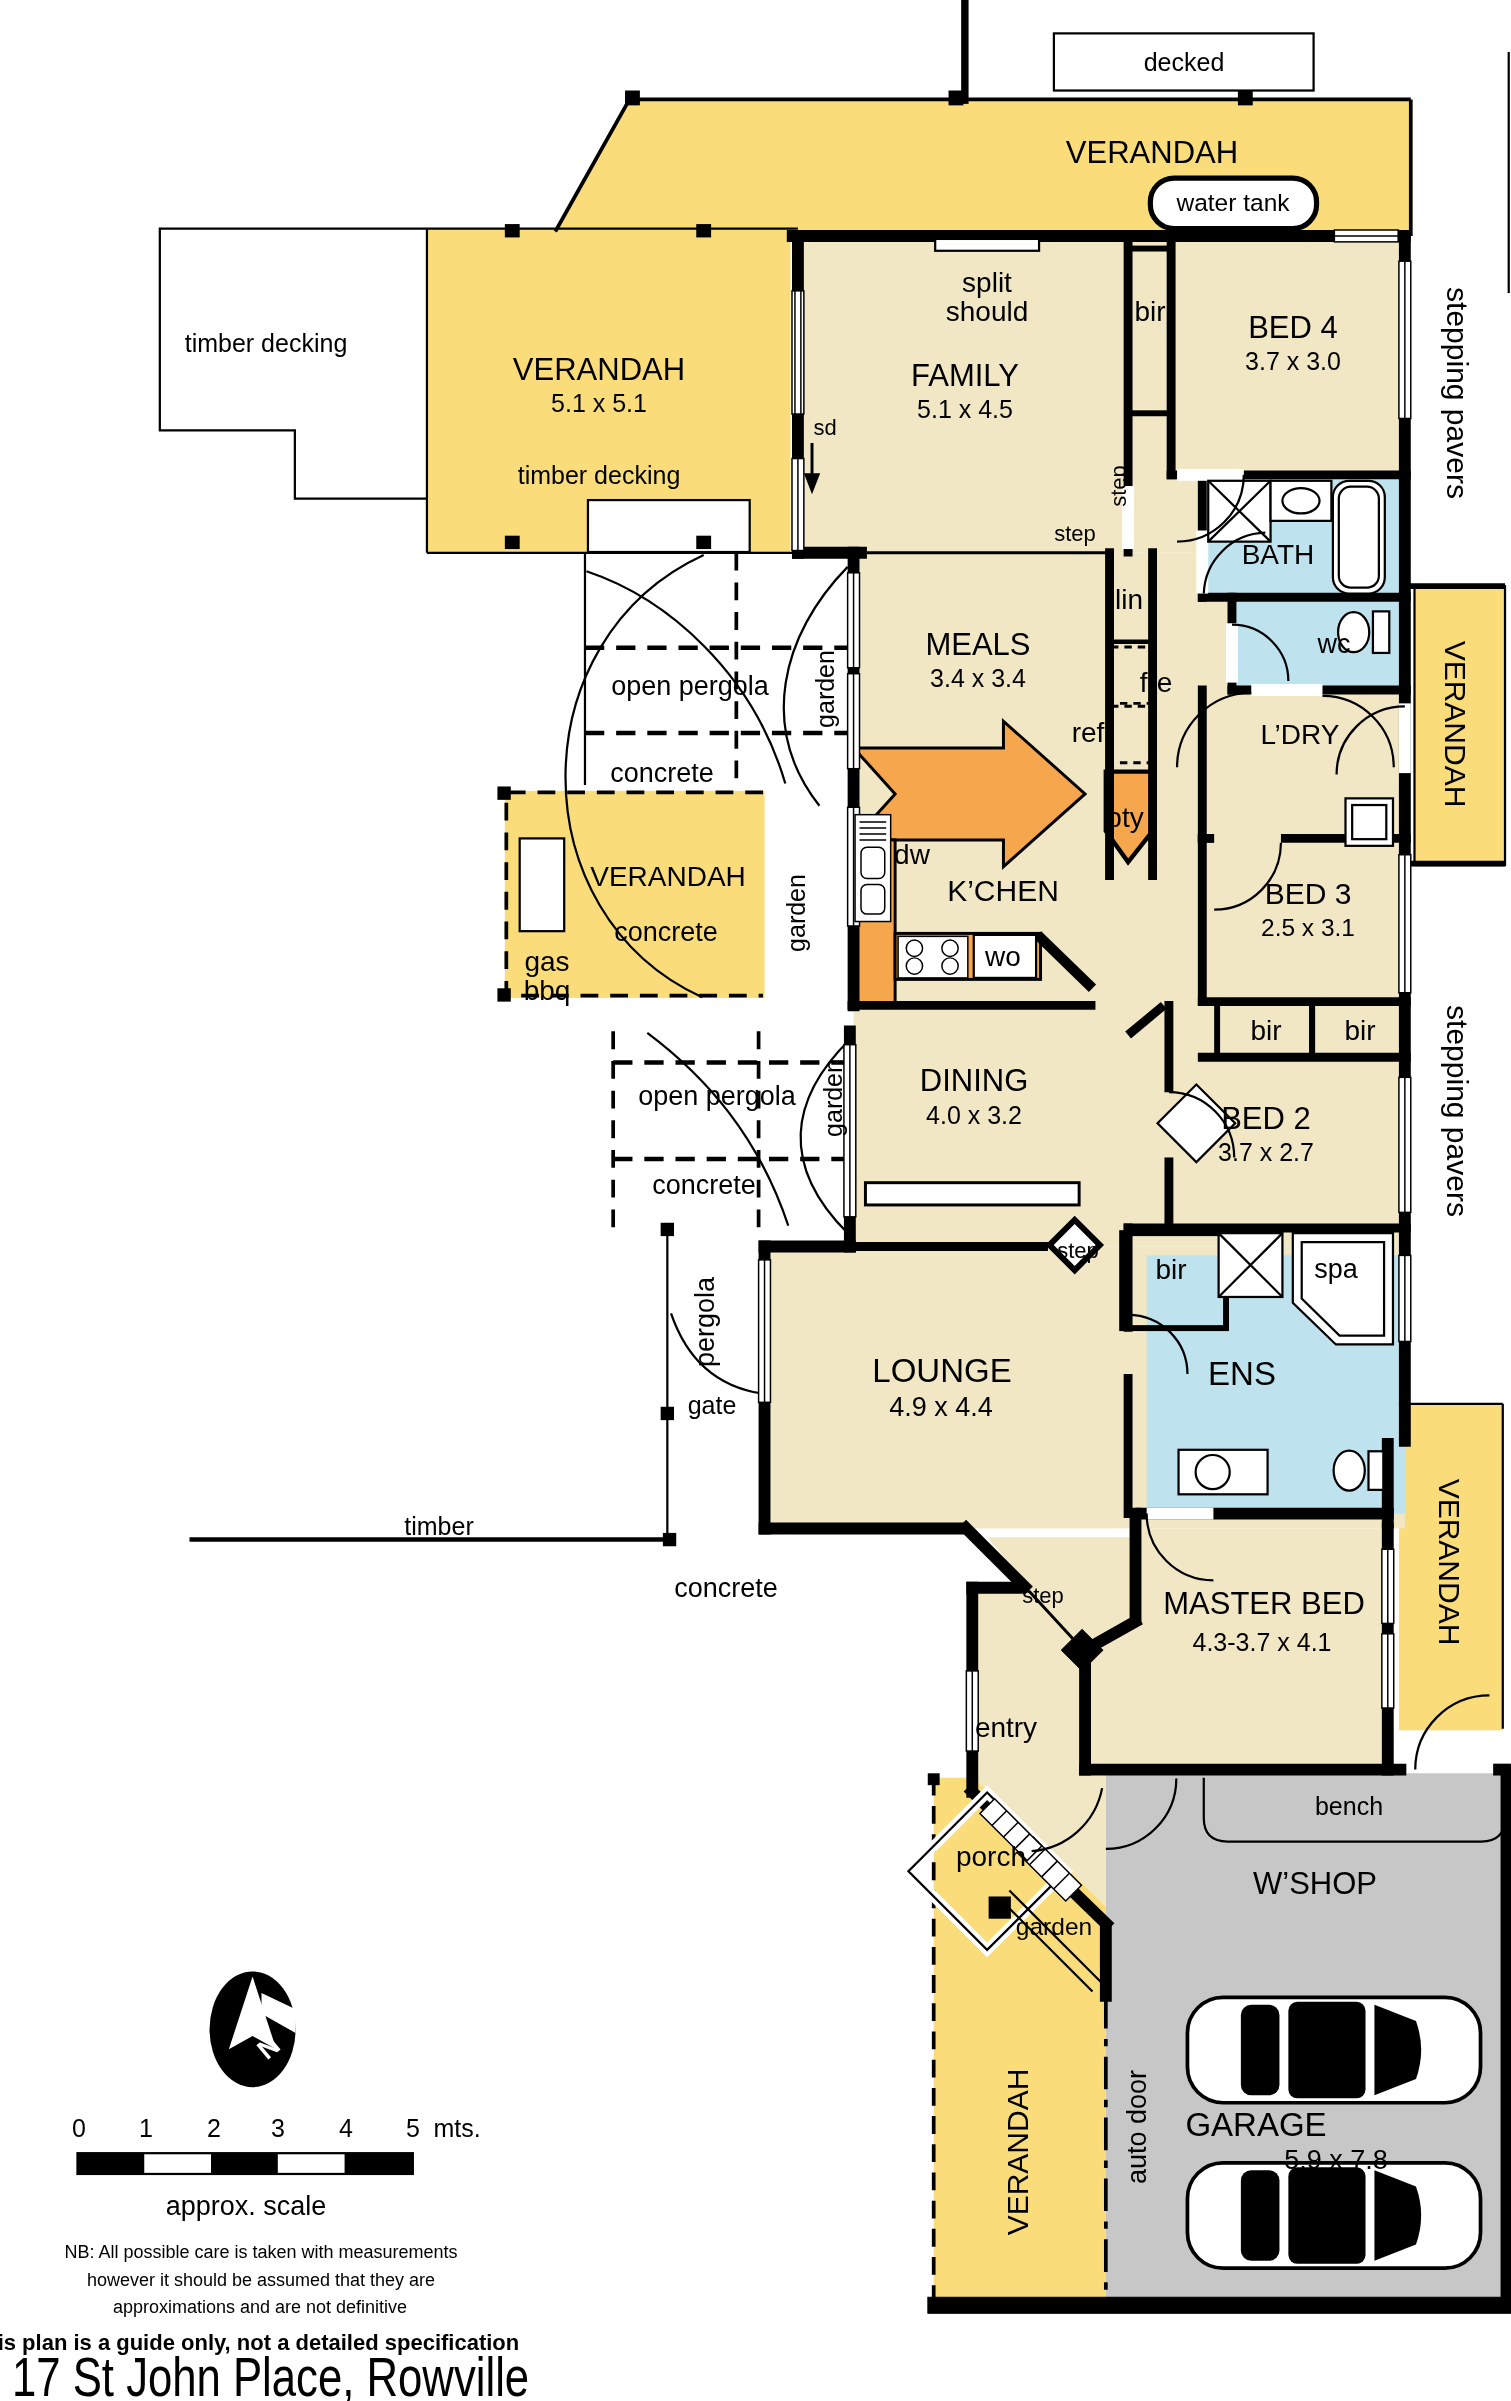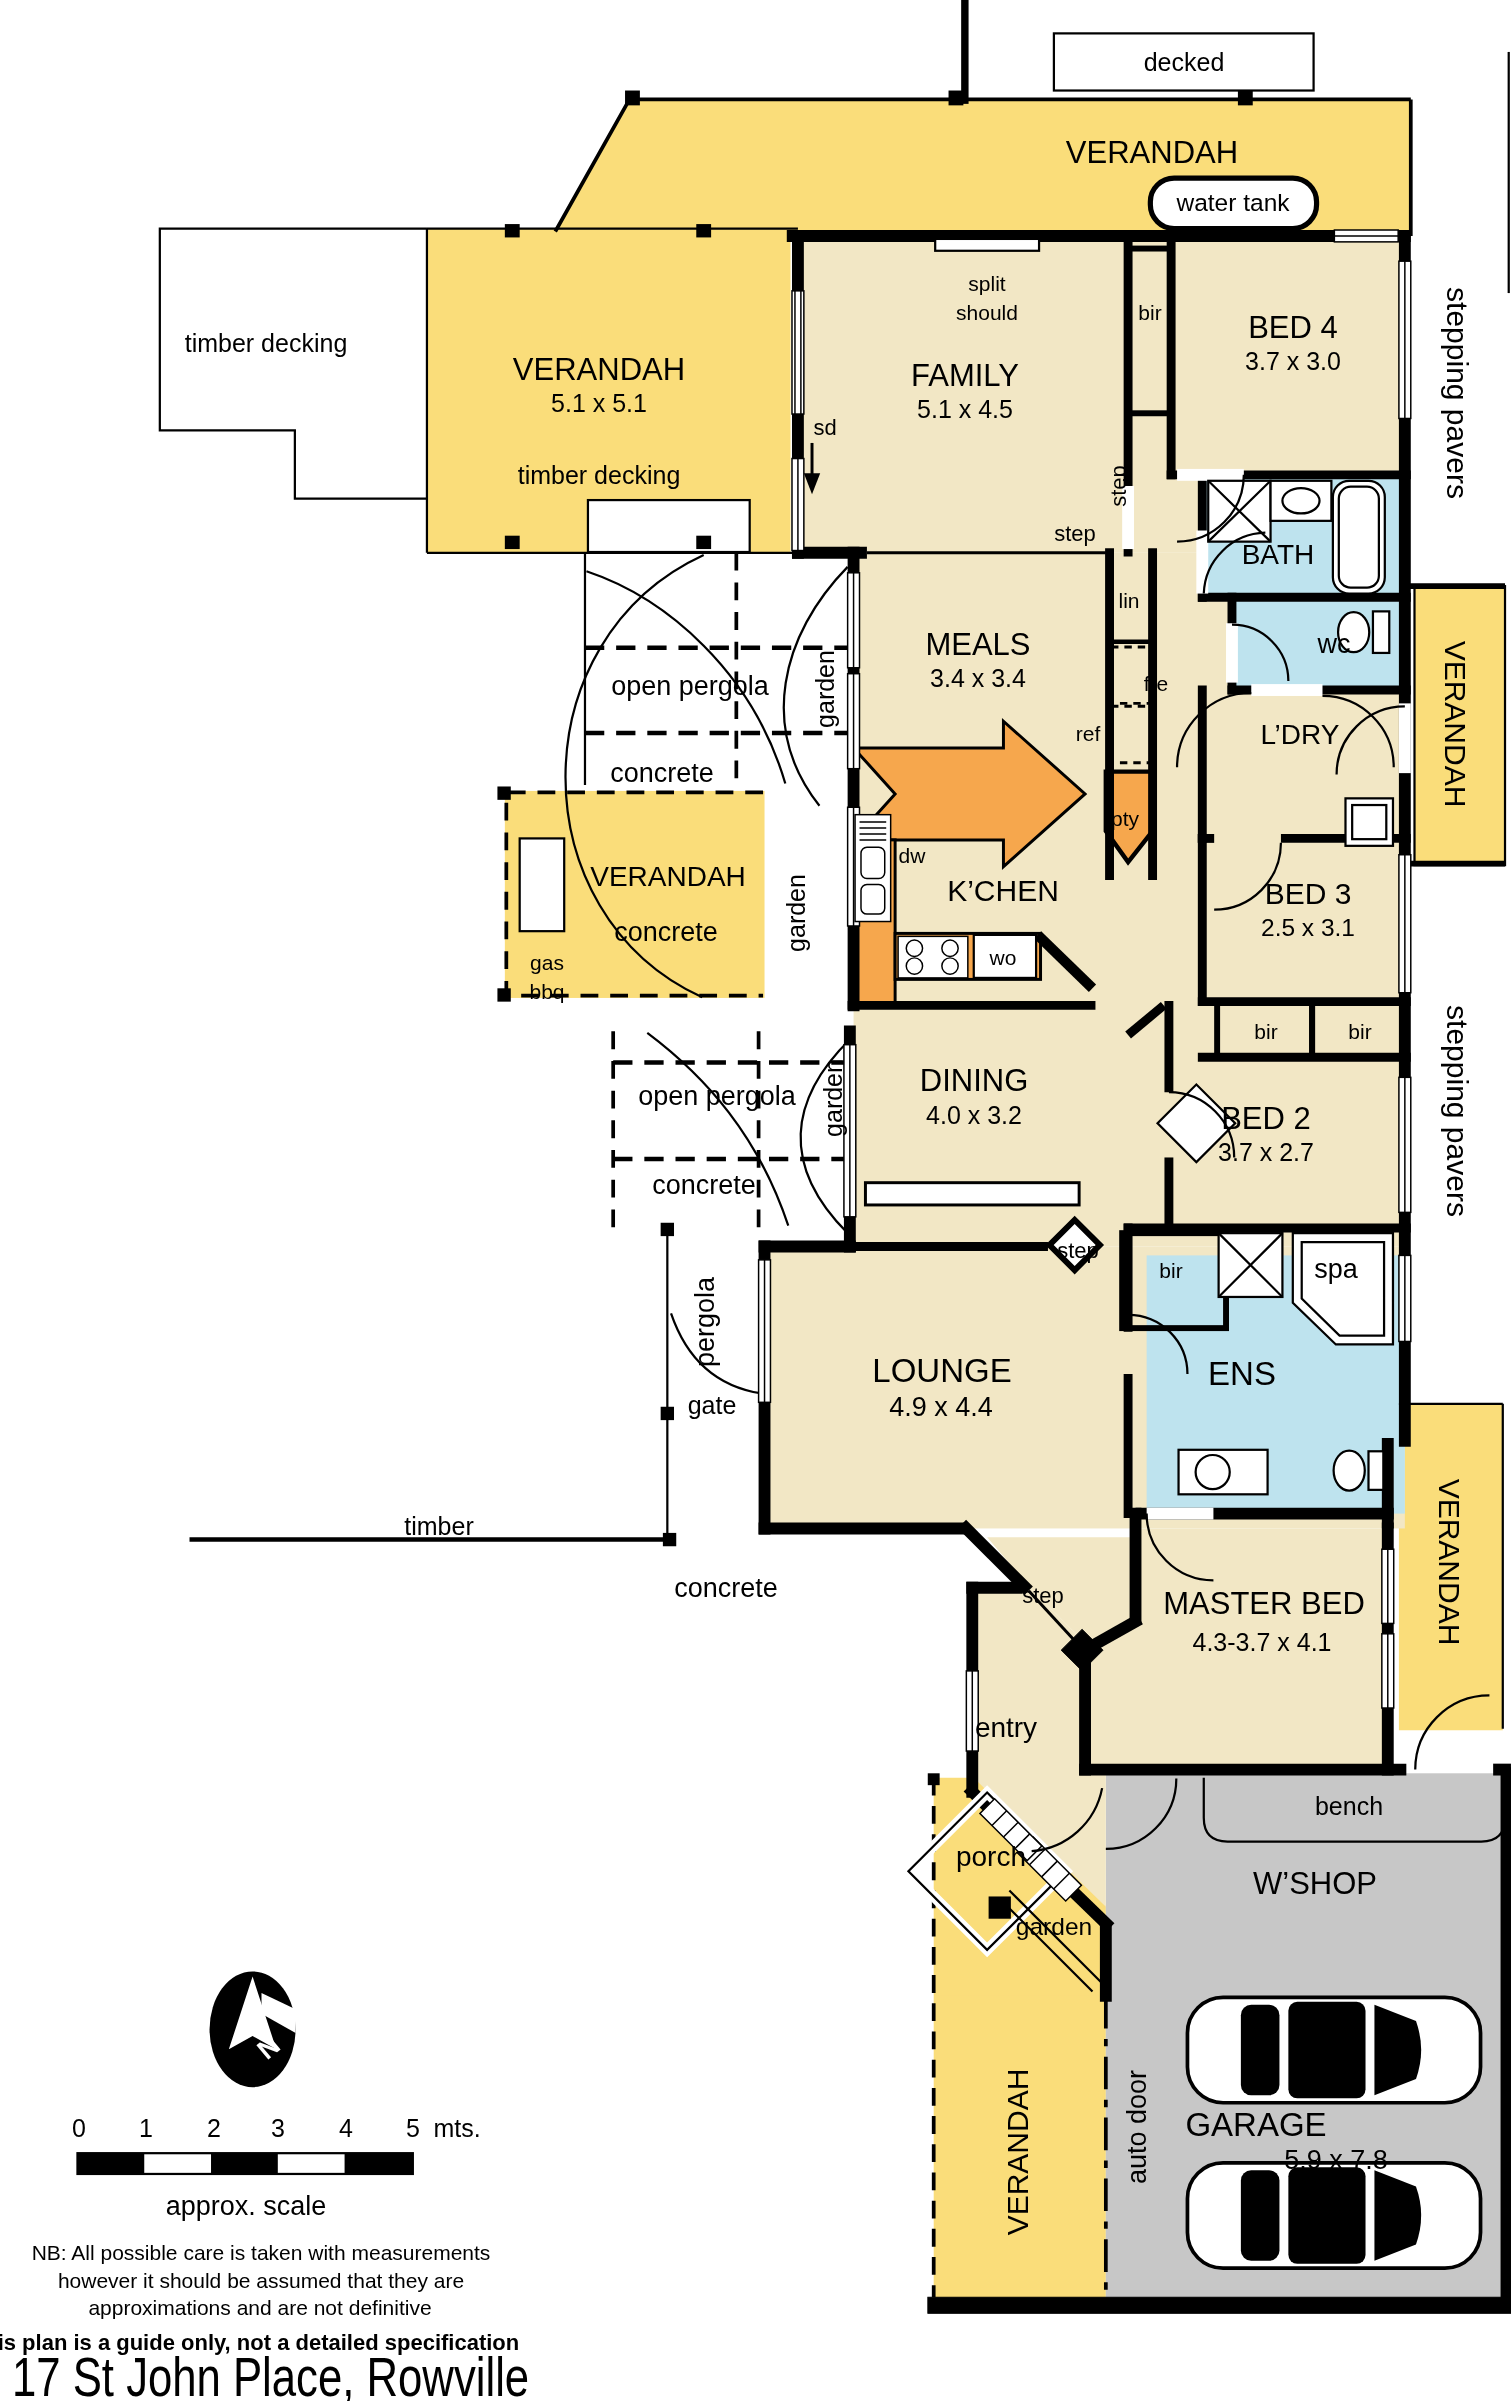"split" .s31 { font-size: 21px -> 28px }
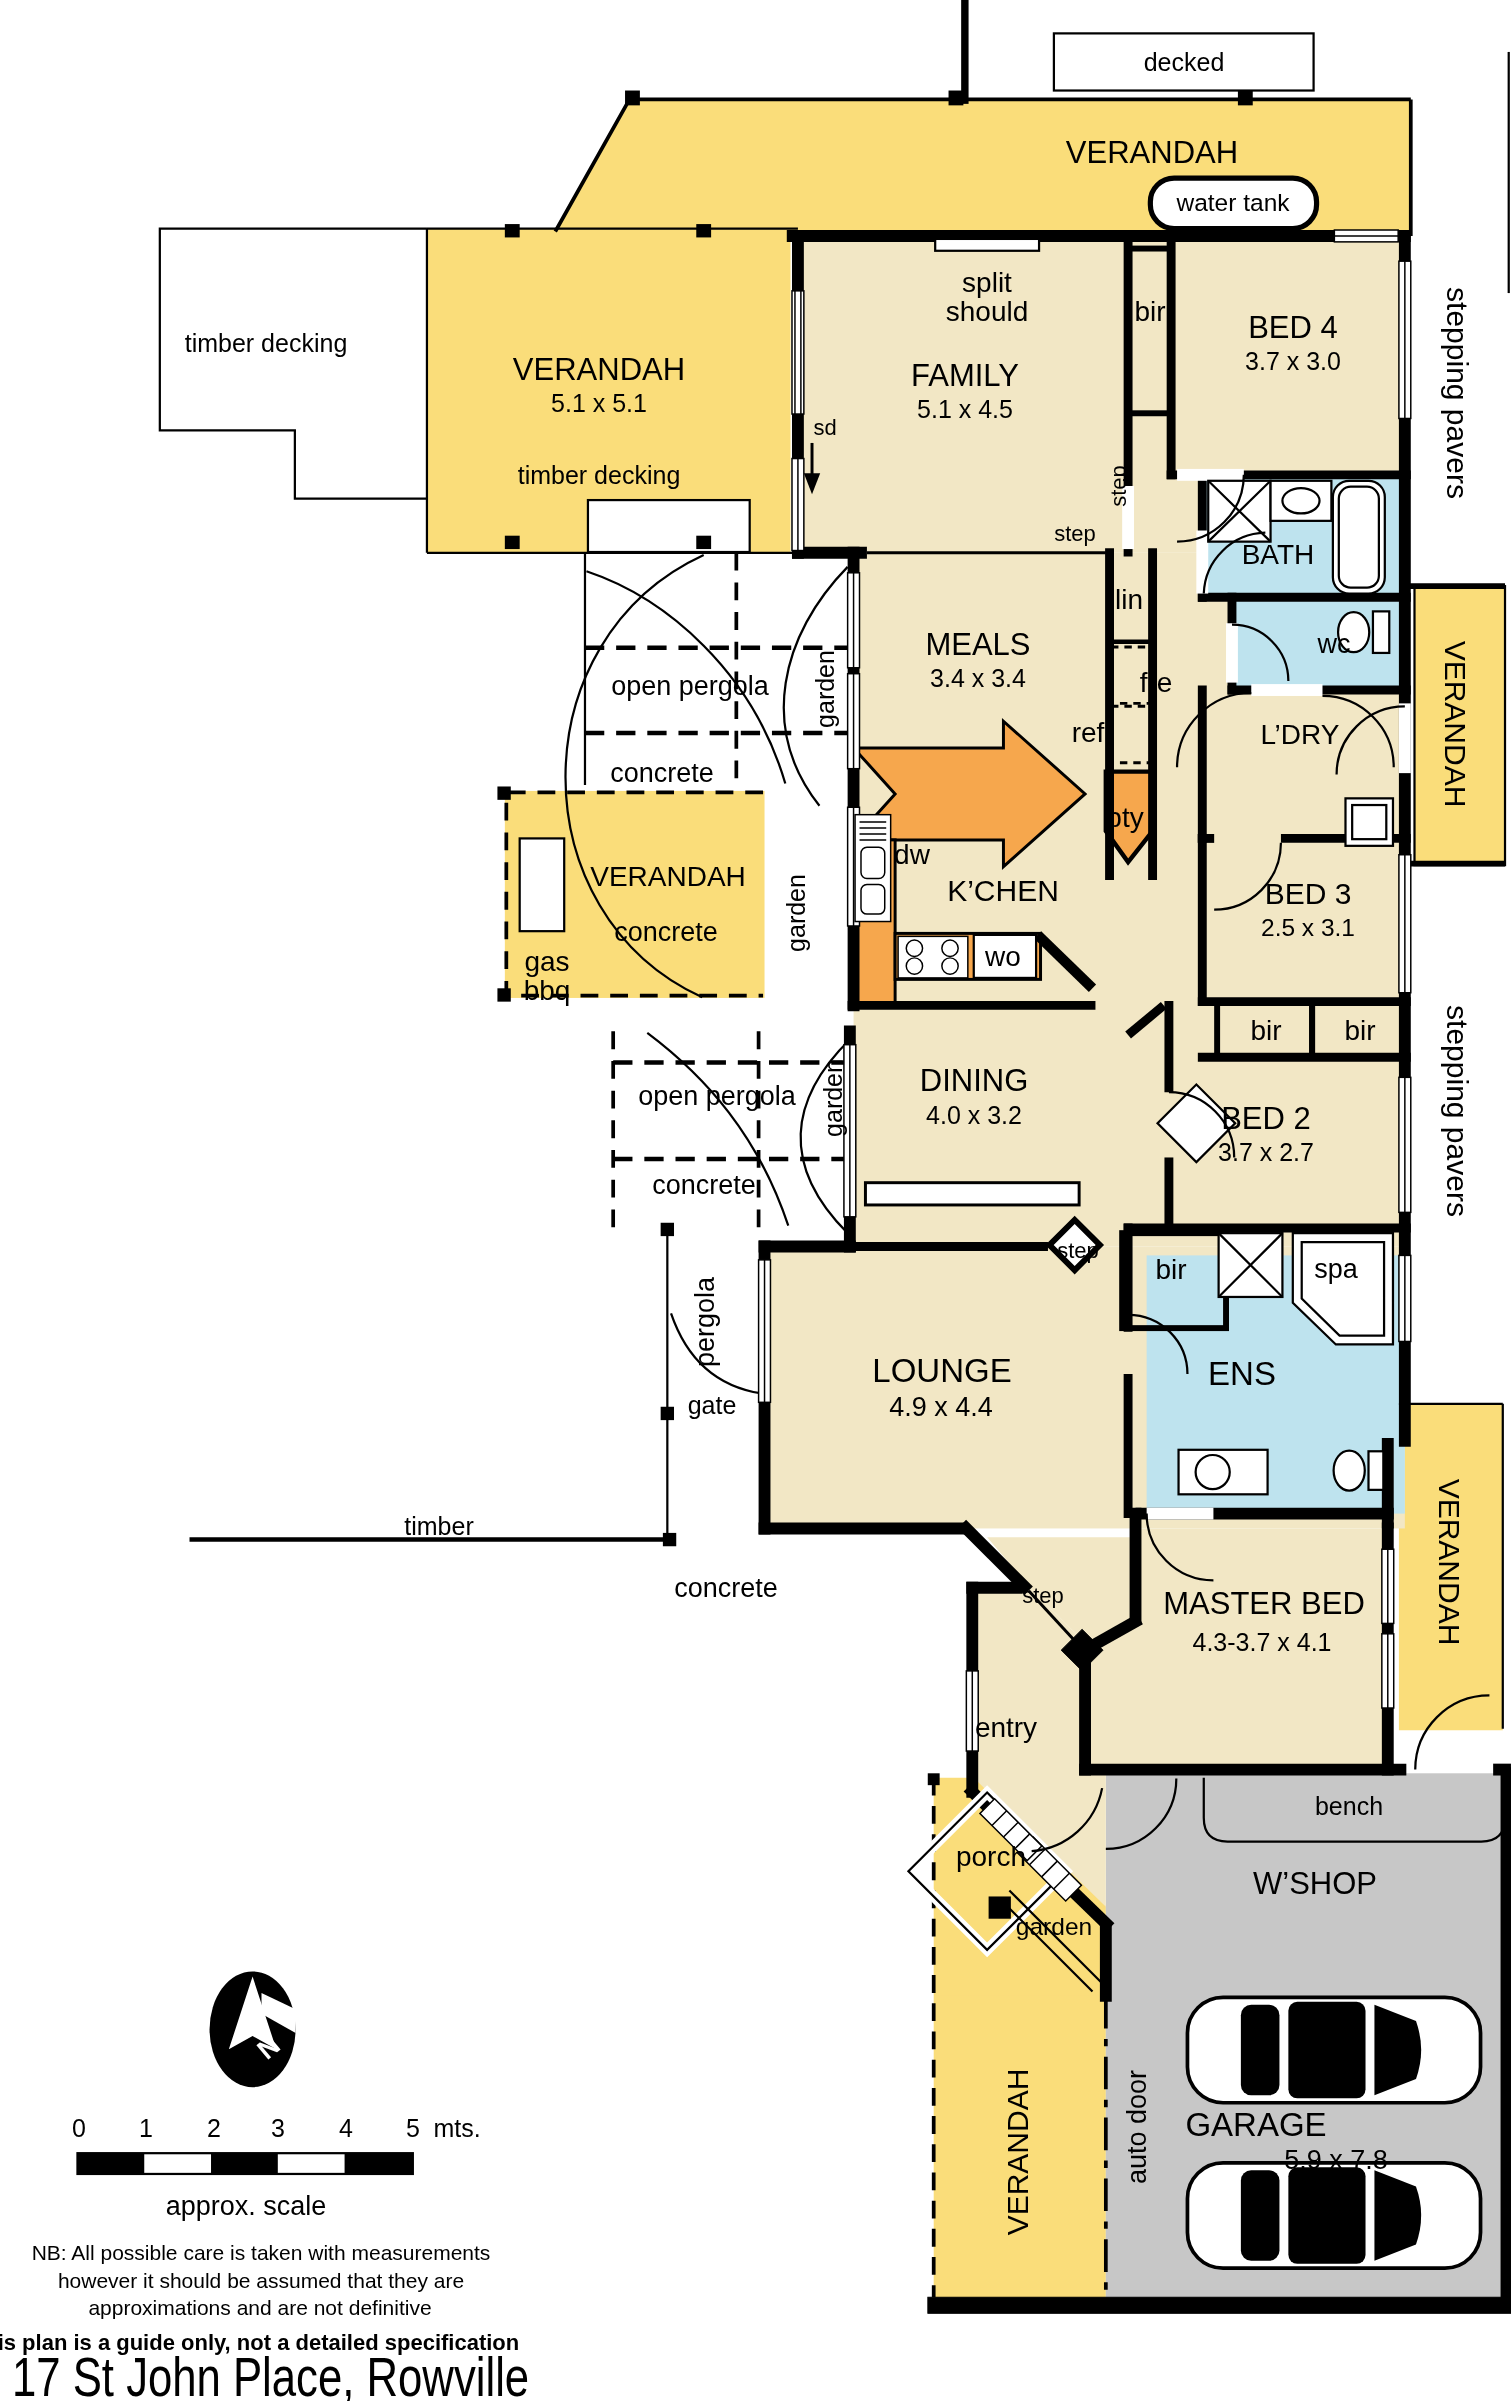"NB: All possible care is" .s29 { font-size: 21px -> 18px }
